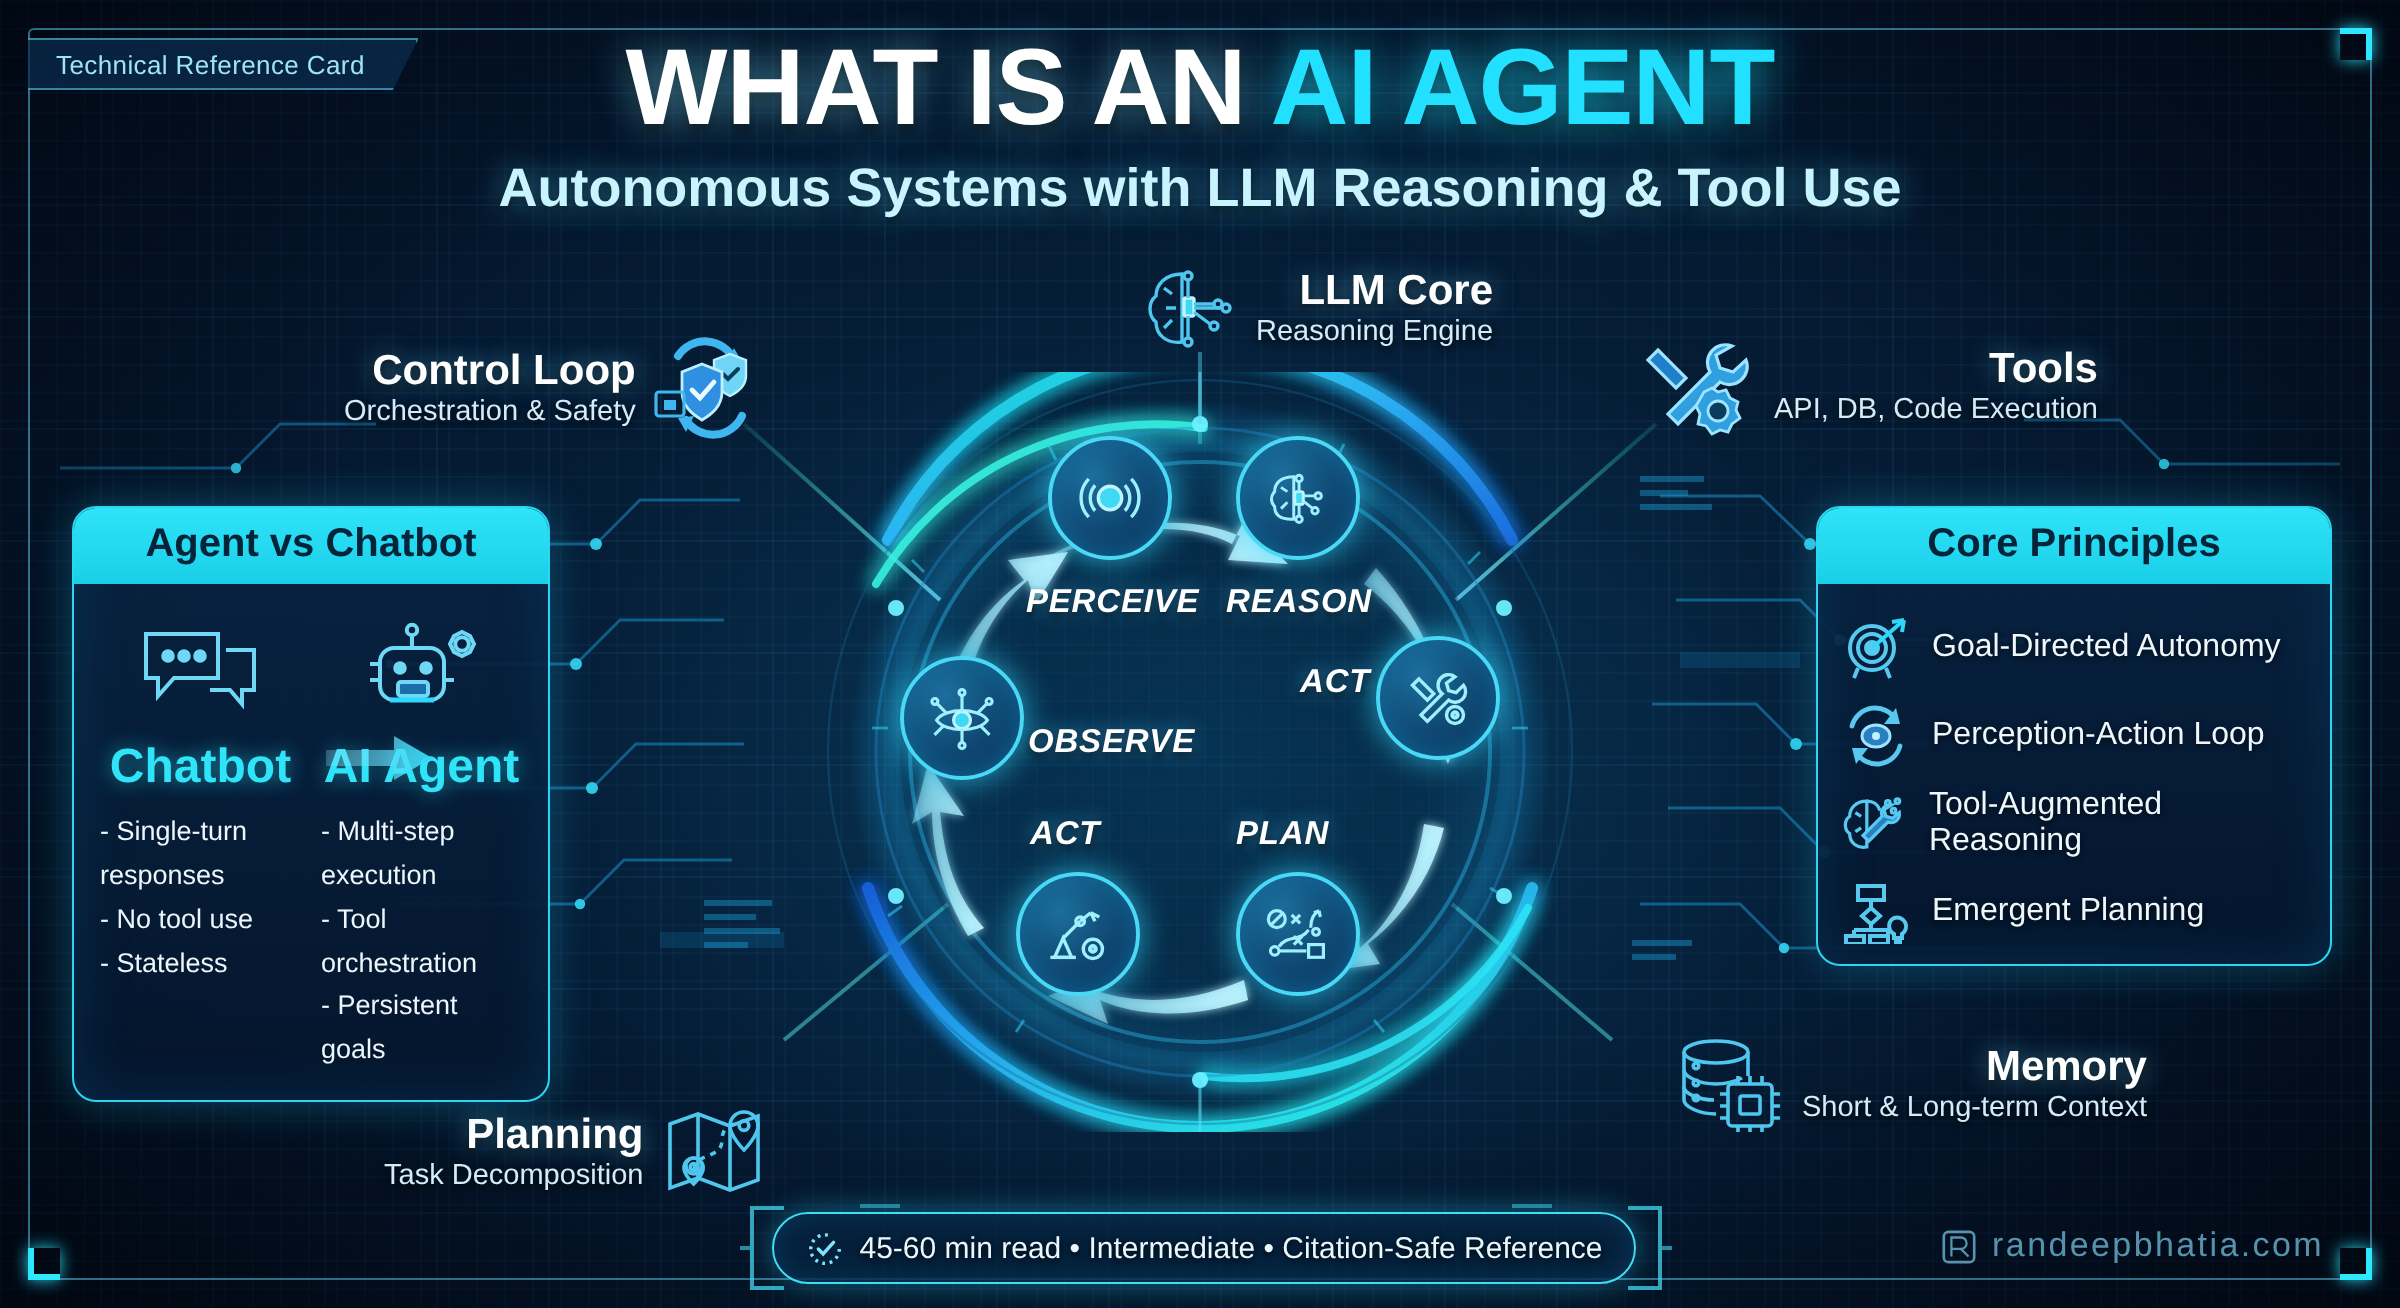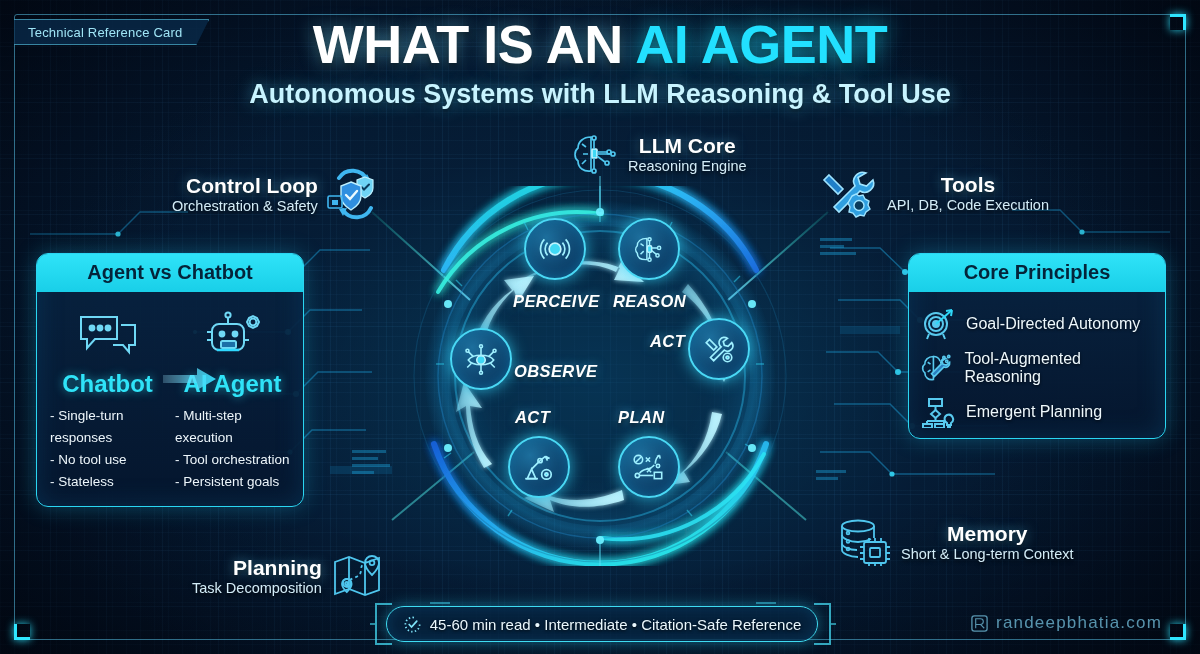"LLM Core" .co-text.left { text-align: center -> right }
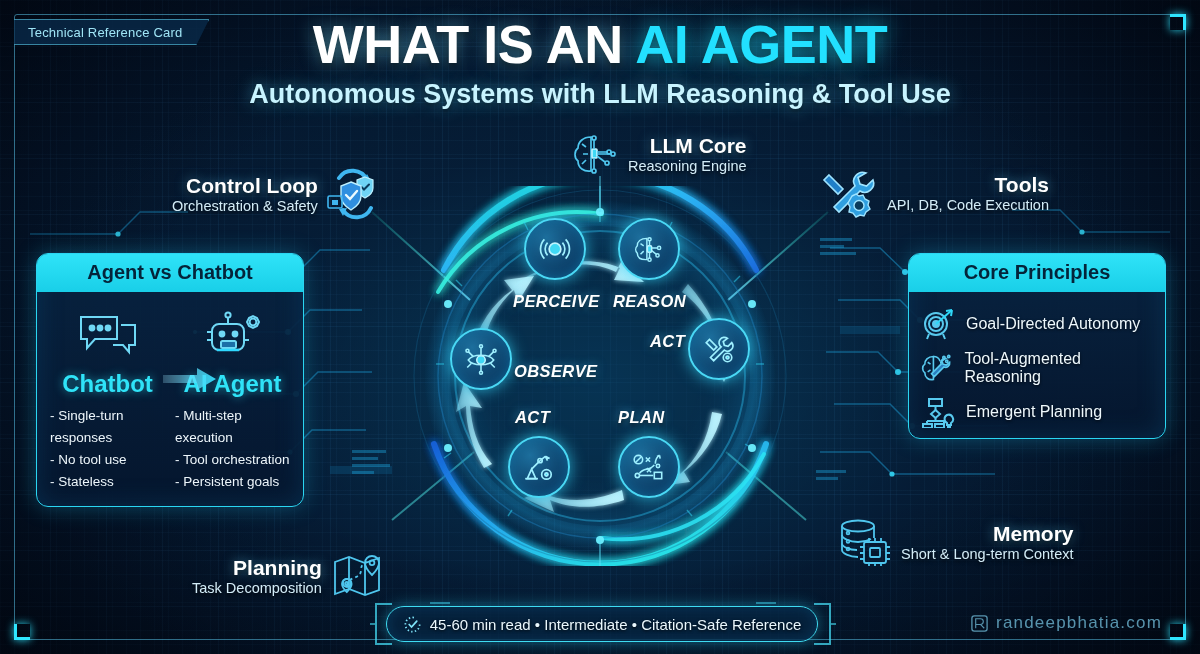"Agent vs Chatbot" .panel { width: 268px -> 239px }
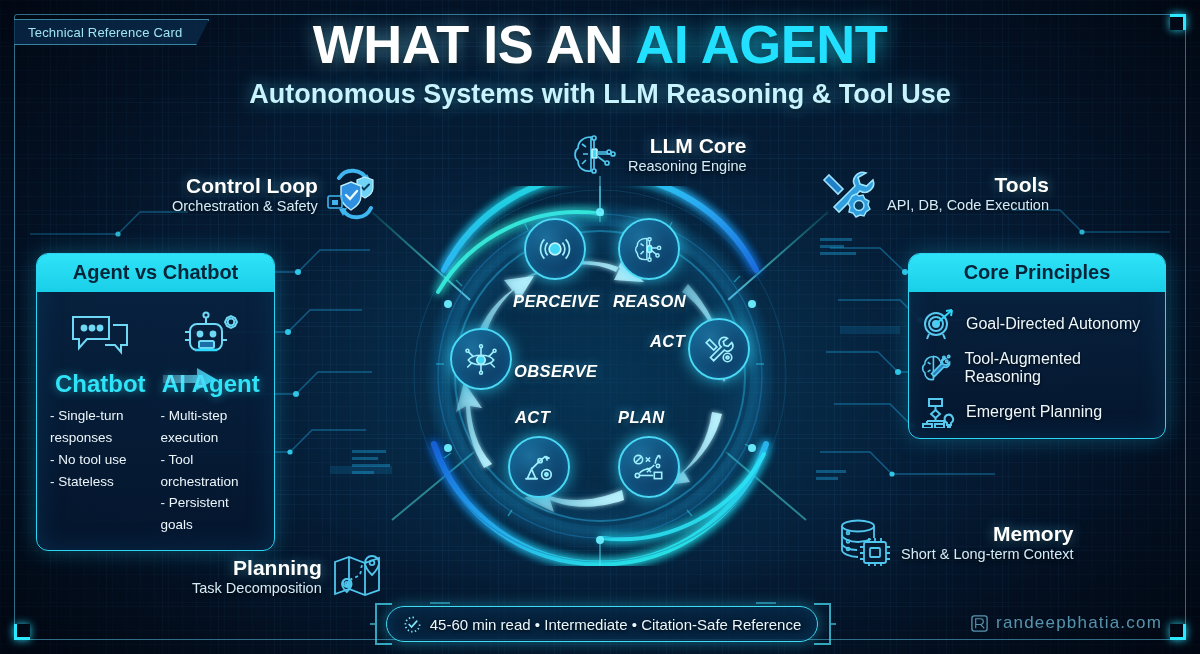"Perception-Action Loop" div.pr-row { html: none -> <div> <svg> <path></path> <path></path> <path></path> <path></path> <ellipse></ellipse> <circle></circle> </svg> <div>Perception-Action Loop</div> </div> }
